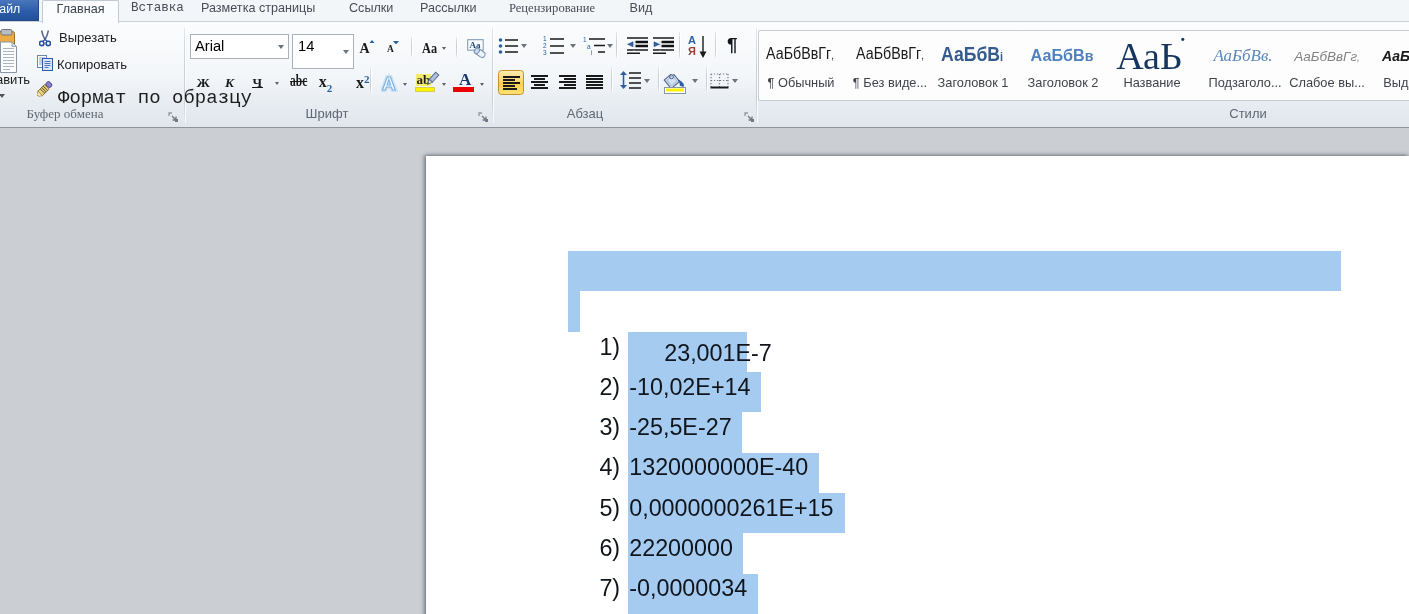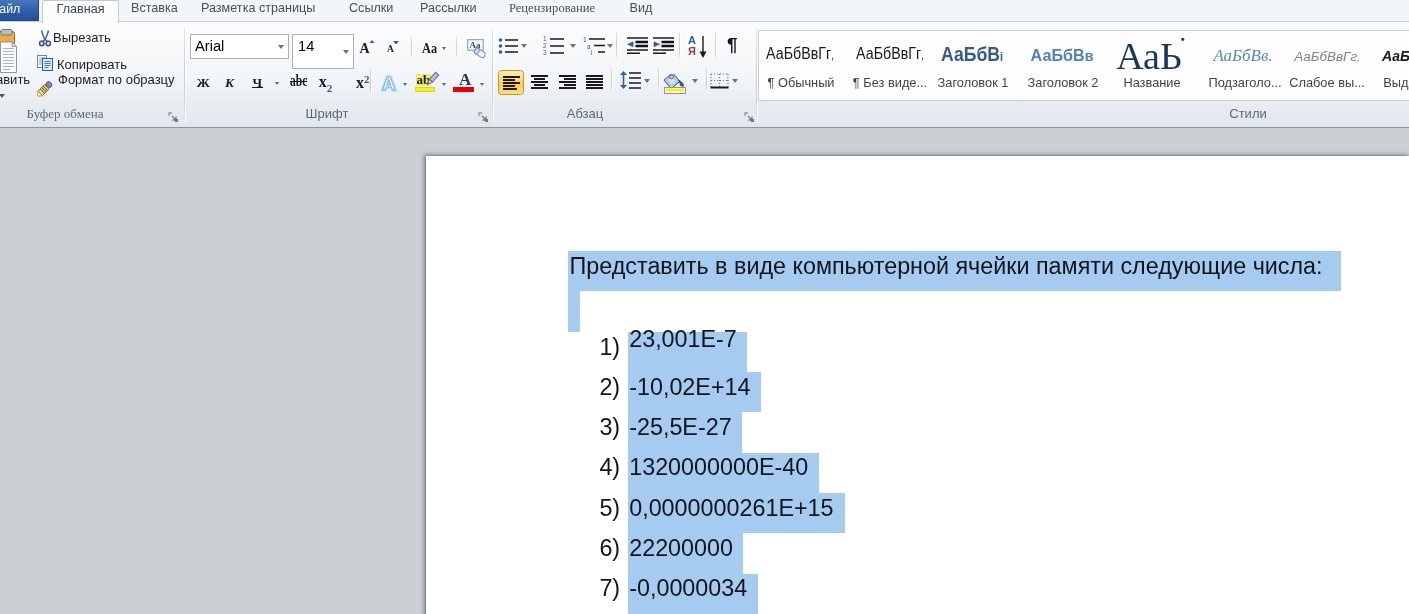"Вставка" div.tab { font-family: none -> Liberation Mono, monospace }
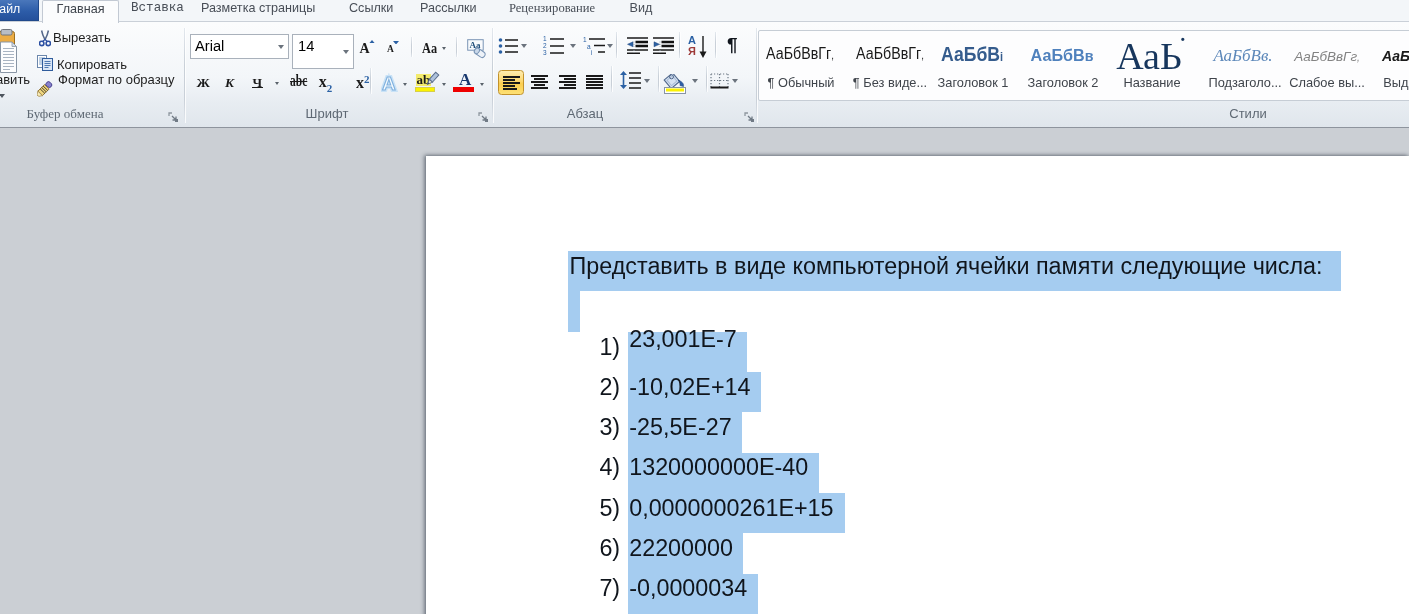"Вырезать" div { left: 53px -> 59px }
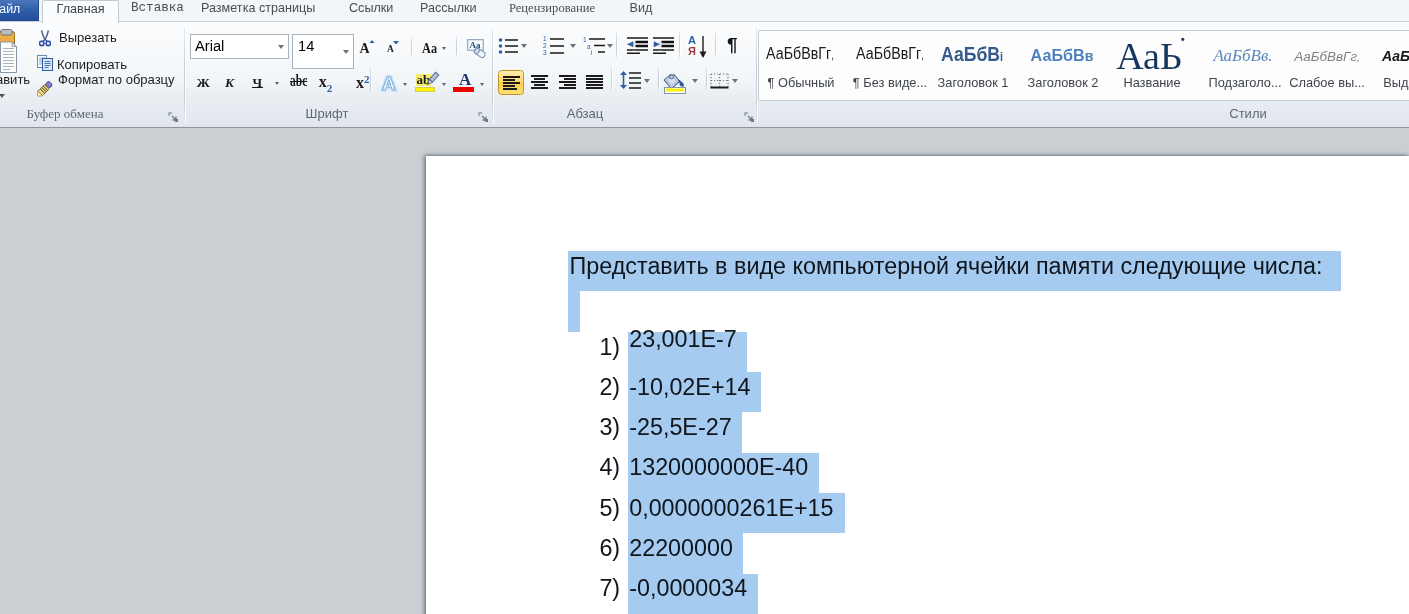"Формат по образцу" div { font-family: none -> Liberation Mono, monospace; font-size: 13px -> 19px; top: 48px -> 63px }
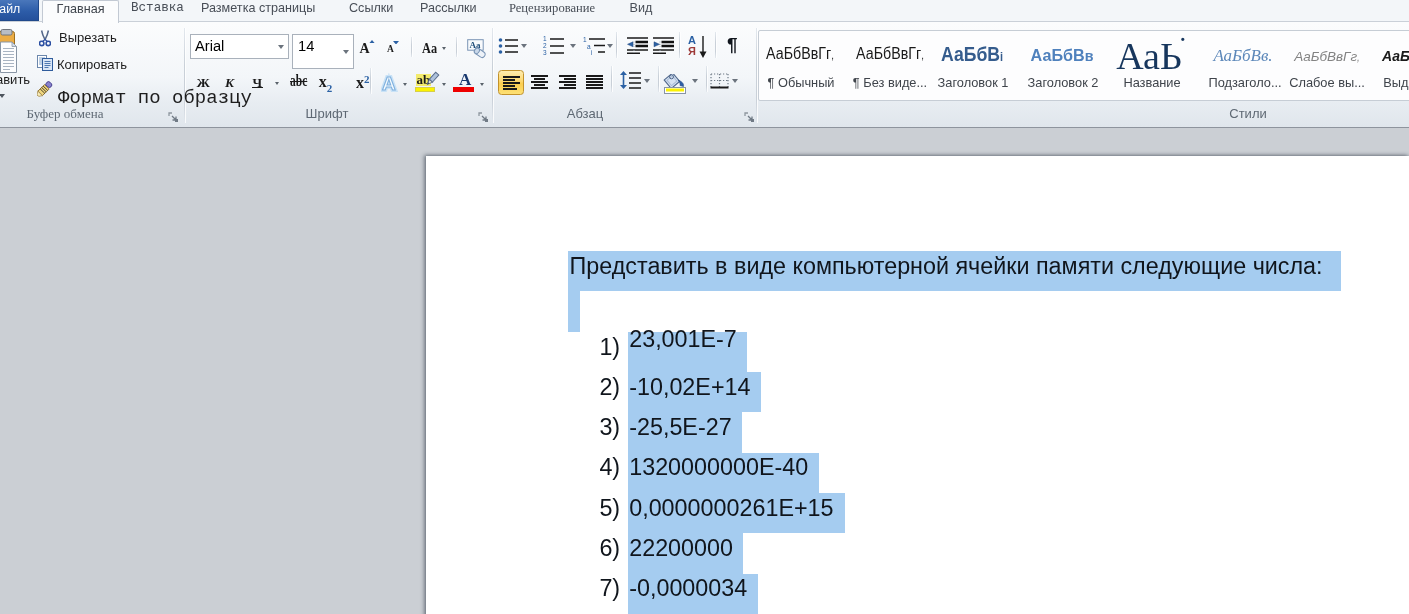"Представить в виде компьютерной ячейки" div.docline { html: <div>Представить в виде компьютерной ячейки памяти следующие числа:</div> -> none }
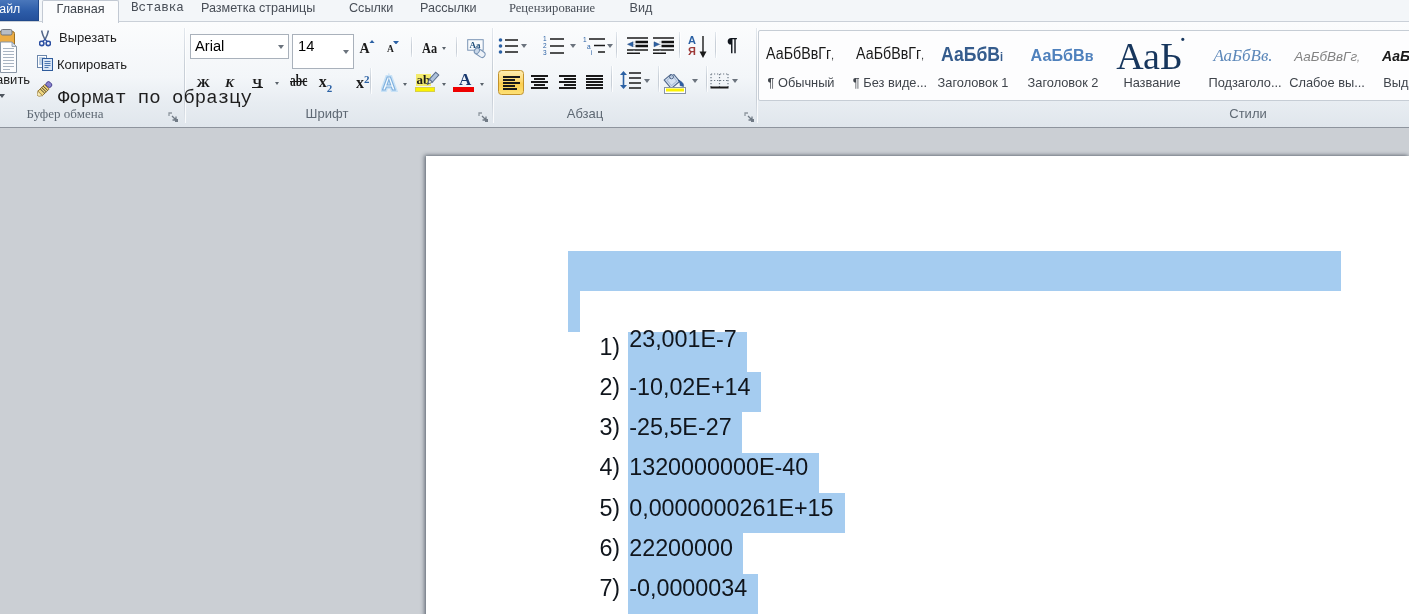"23,001E-7" div.docline { padding-left: none -> 35px; top: 198px -> 212px }
